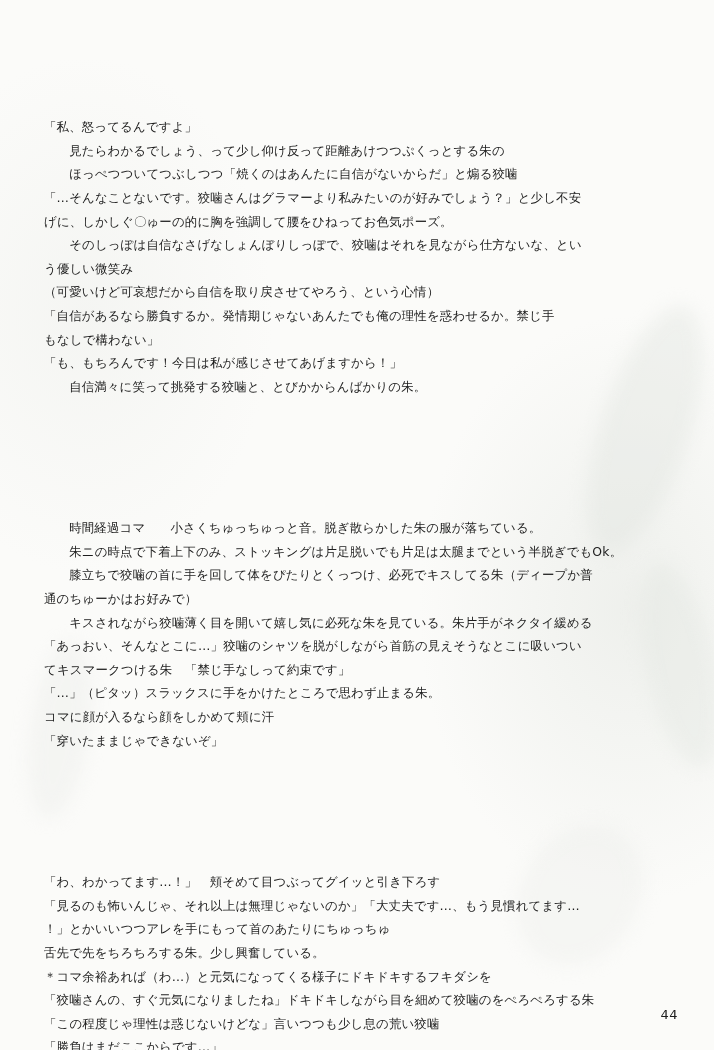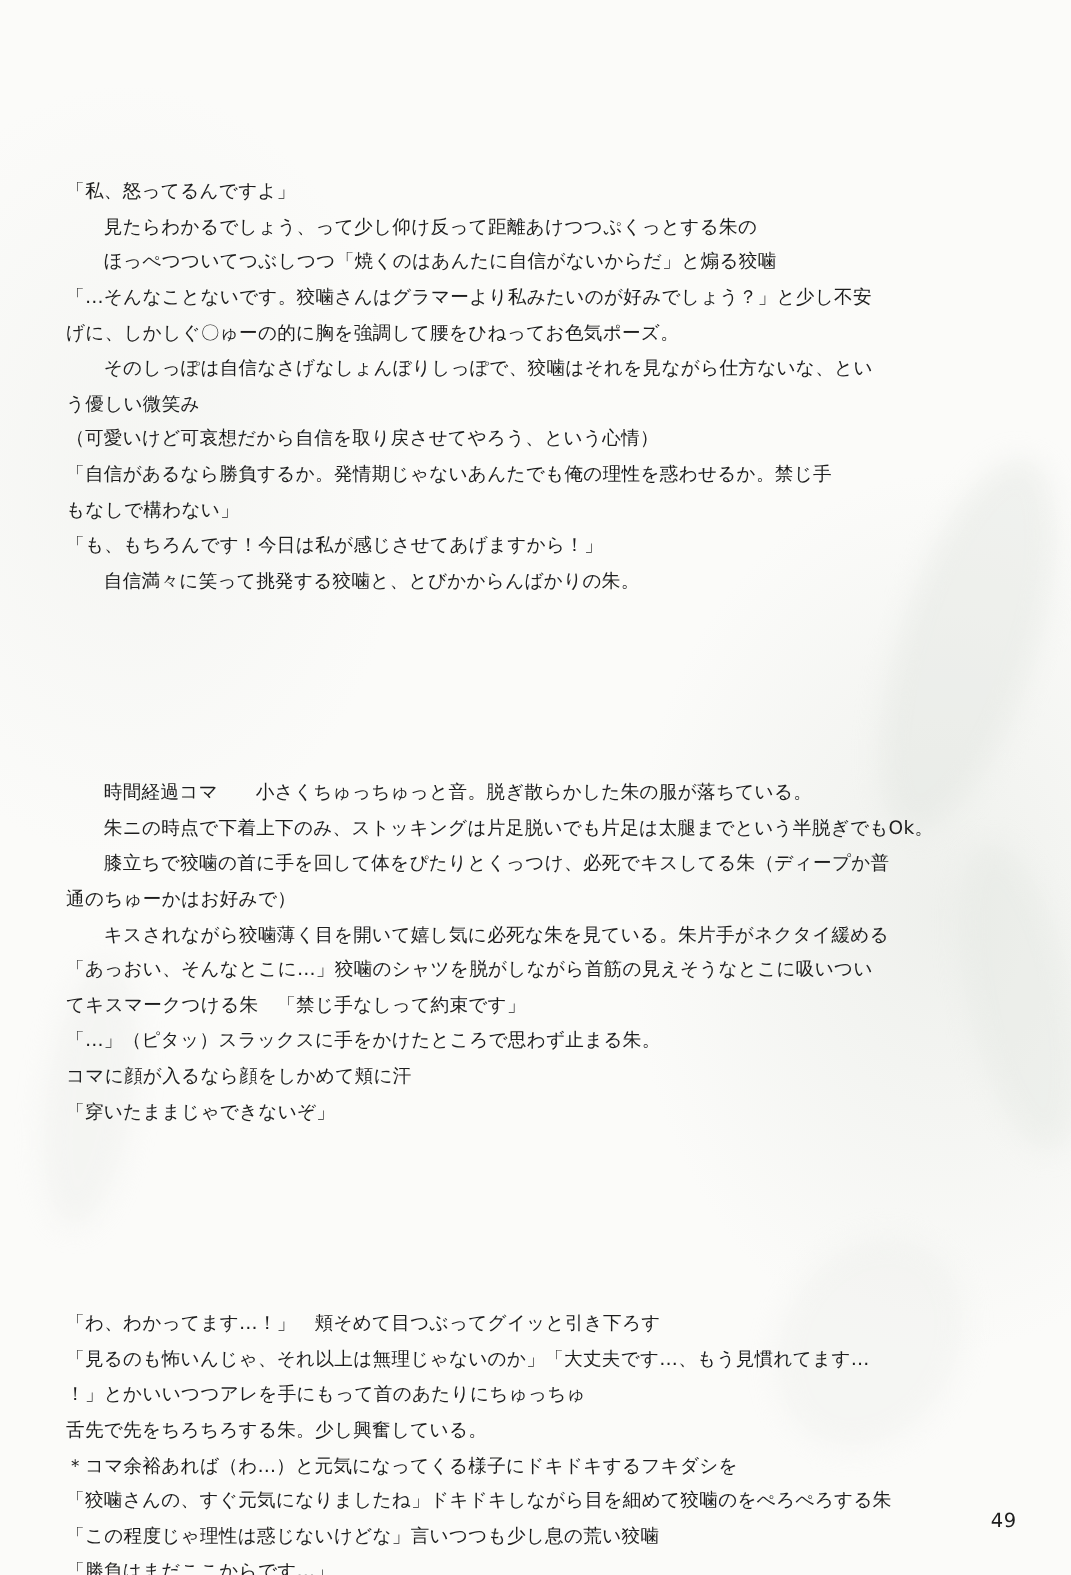"49" div.page-number { text: 49 -> 44 }
